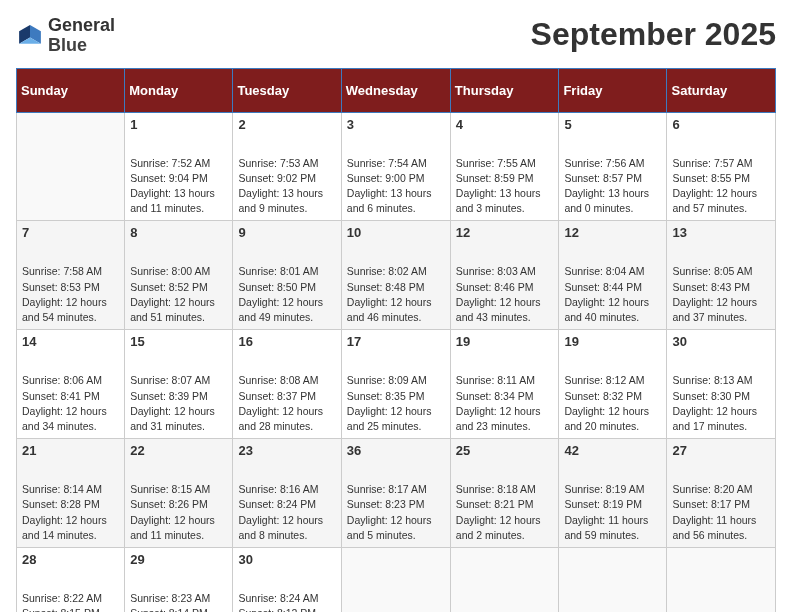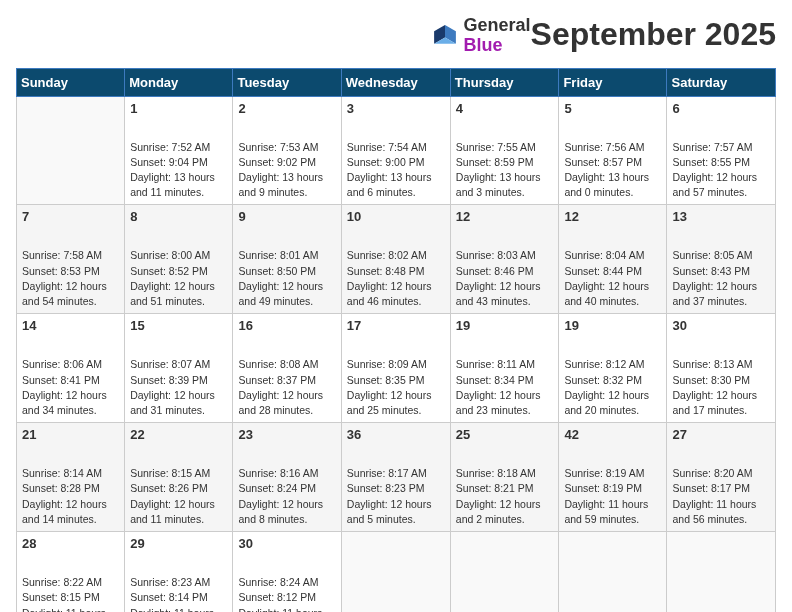"General" .header { justify-content: flex-end -> space-between }
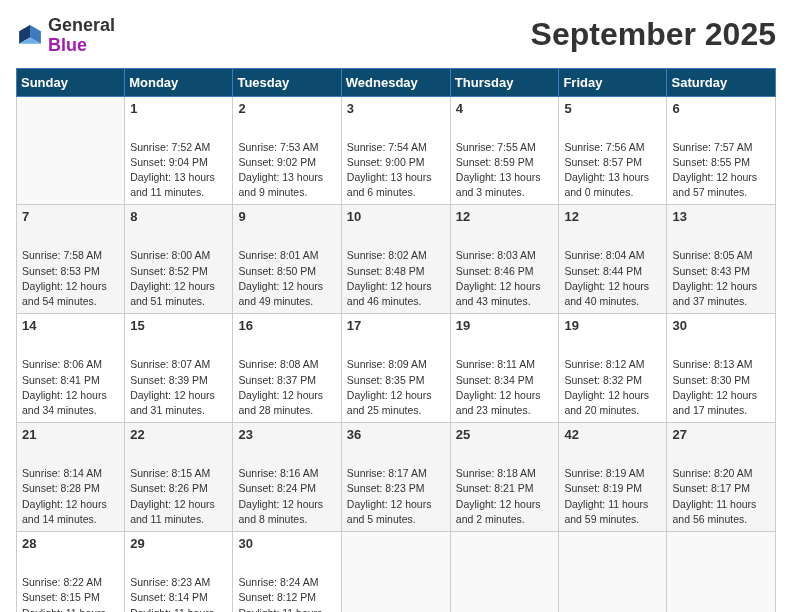"Blue" .logo-blue { color: #a21caf -> #404040 }
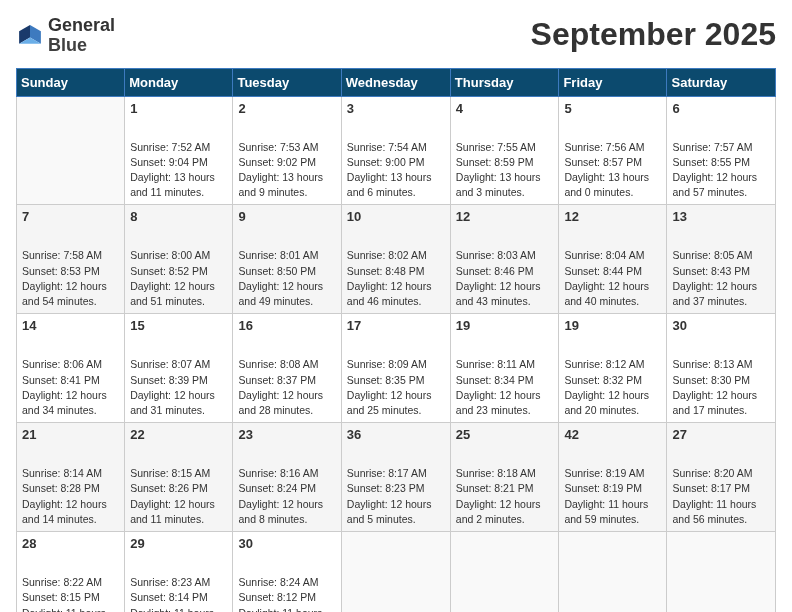"Sunday" thead tr th { background: #0c4a6e -> #7f1d1d; padding: 6px 4px -> 14px 4px }
